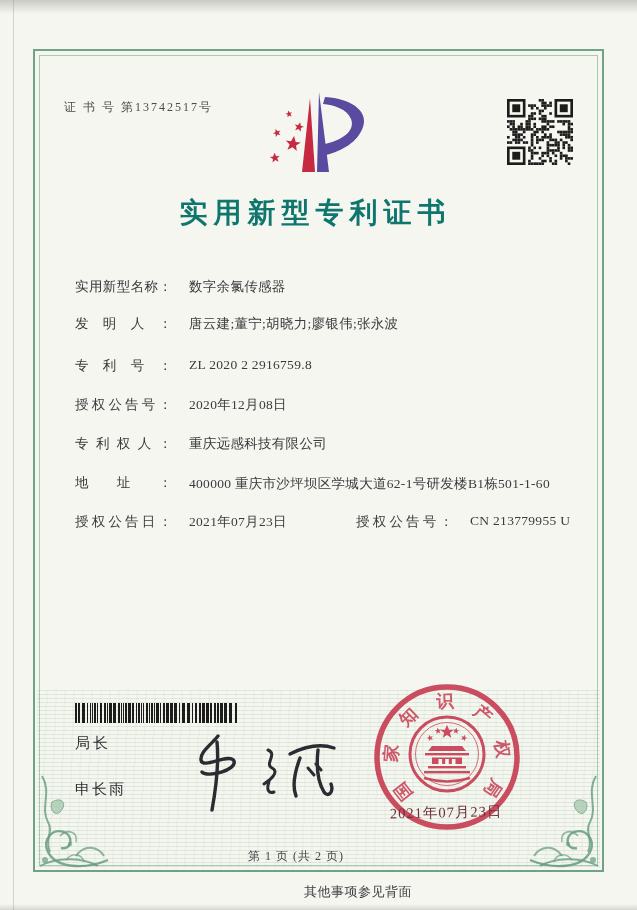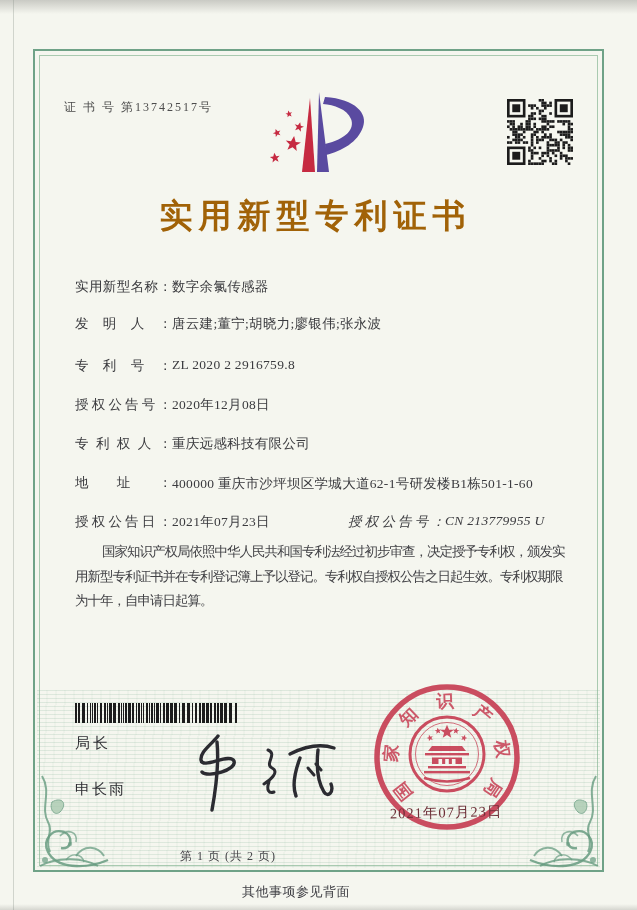"实用新型专利证书" .title { color: #a16207 -> #0f766e; font-size: 33px -> 28px }
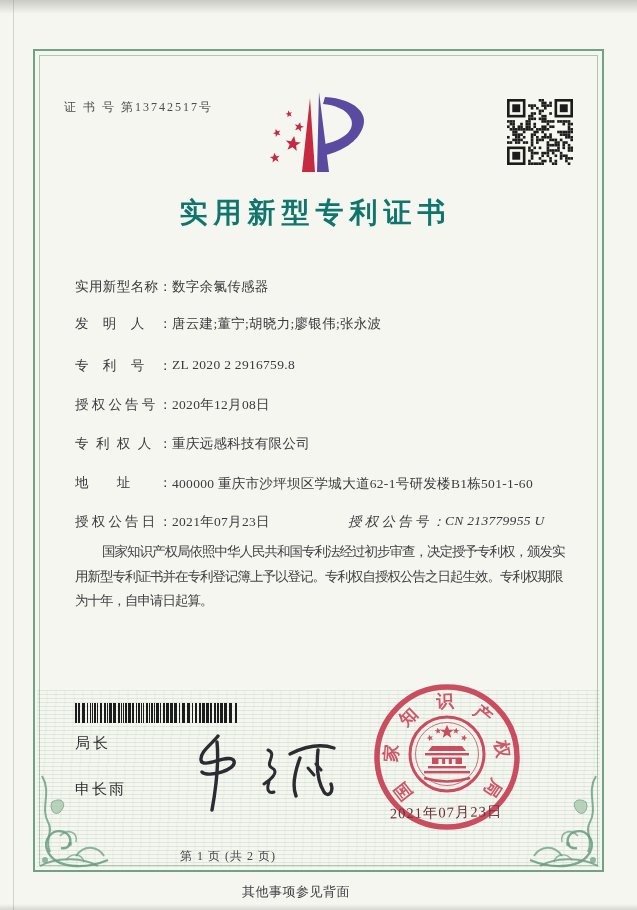"数字余氯传感器" .fvalue { margin-left: 0 -> 17px }
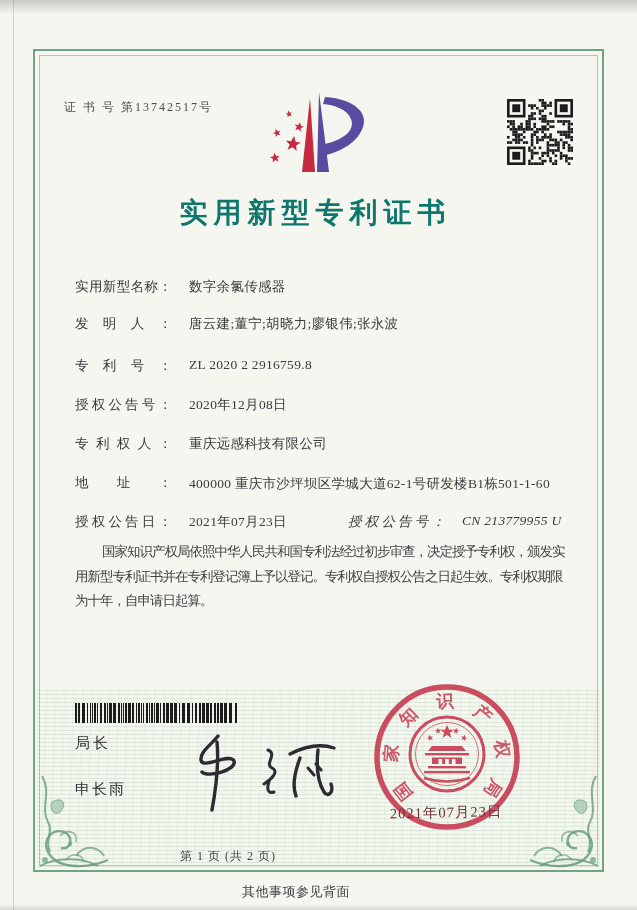"授权公告号： CN 213779955 U" .pair2 { font-style: italic -> none; left: 273px -> 281px }
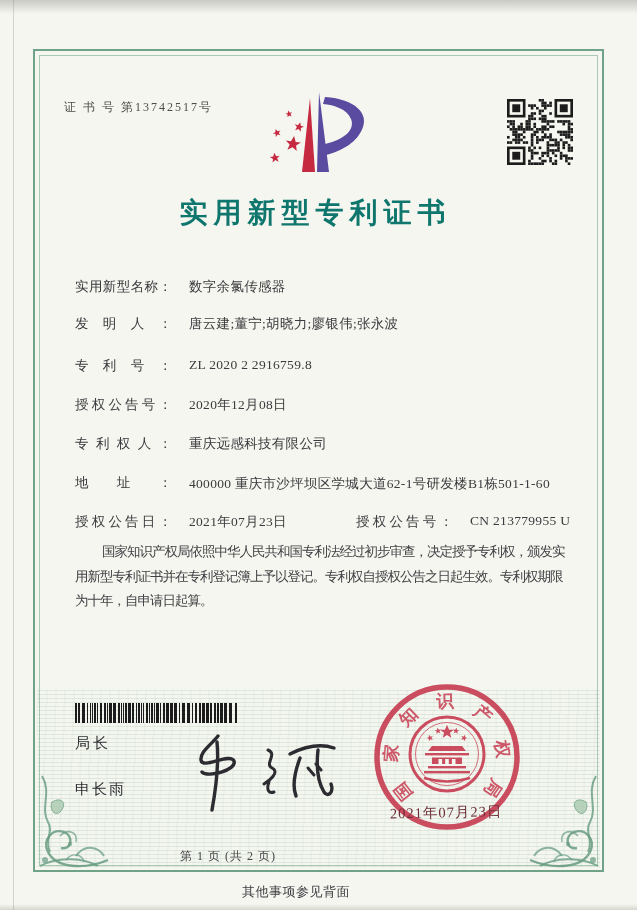"国家知识产权局依照中华人民共和国专利法经过初步审查，决定授予专利权，颁发实用新型" p { html: <p>国家知识产权局依照中华人民共和国专利法经过初步审查，决定授予专利权，颁发实用新型专利证书并在专利登记簿上予以登记。专利权自授权公告之日起生效。专利权期限为十年，自申请日起算。</p> -> none }
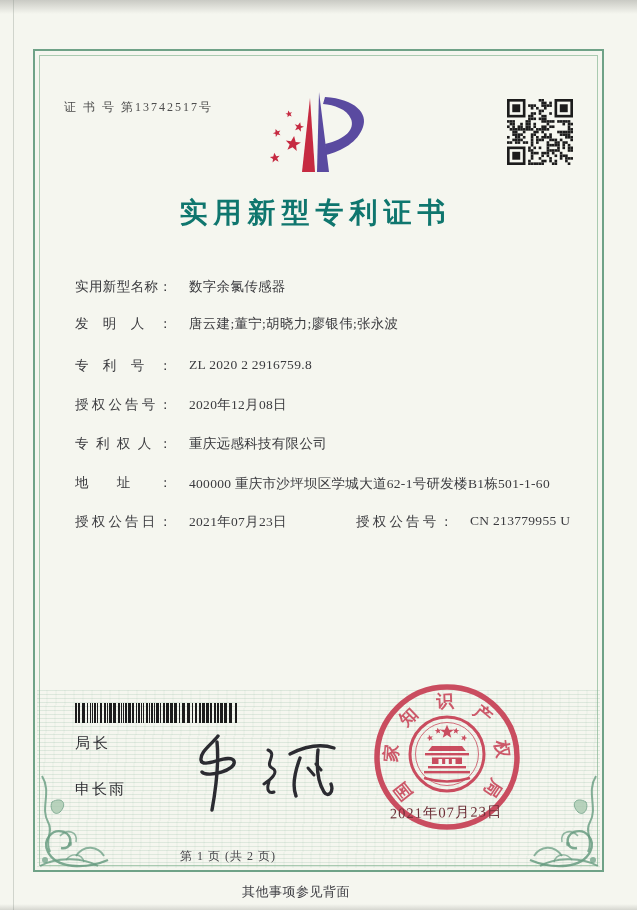"第 1 页 (共 2" .page-info { text-align: left -> center }
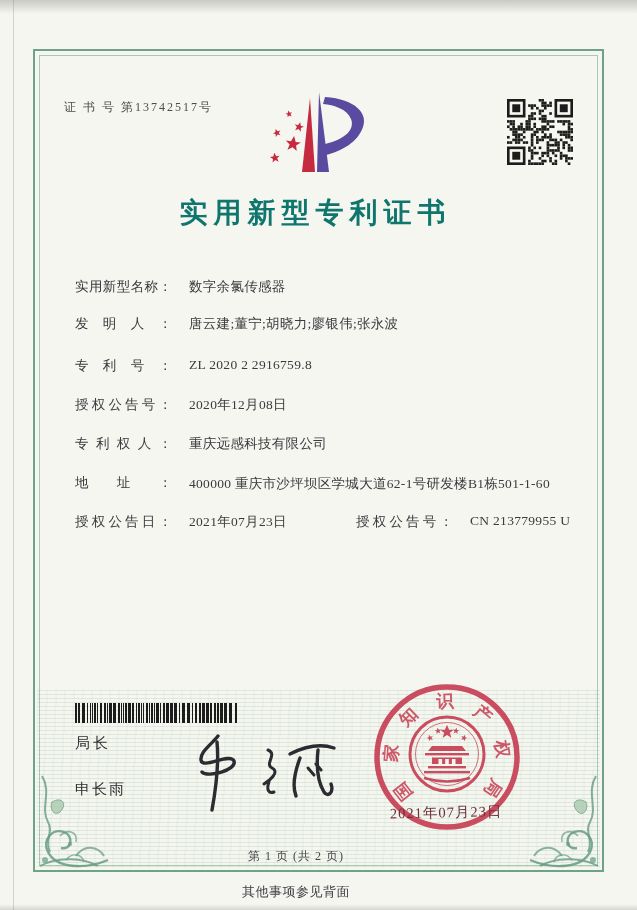"其他事项参见背面" .back-note { text-align: center -> right }
